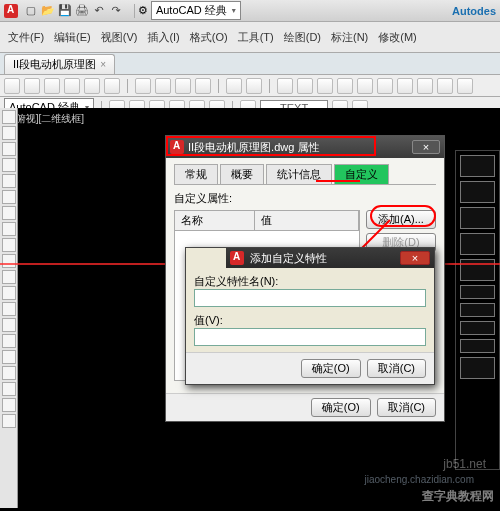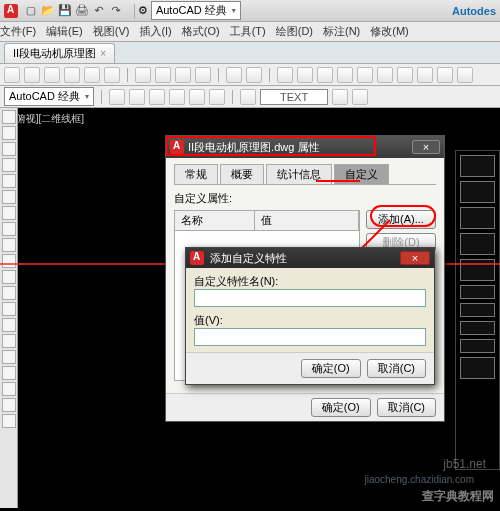"文件(F)" .menubar { height: 20px -> 31px; padding: 0 0 -> 0 8px }
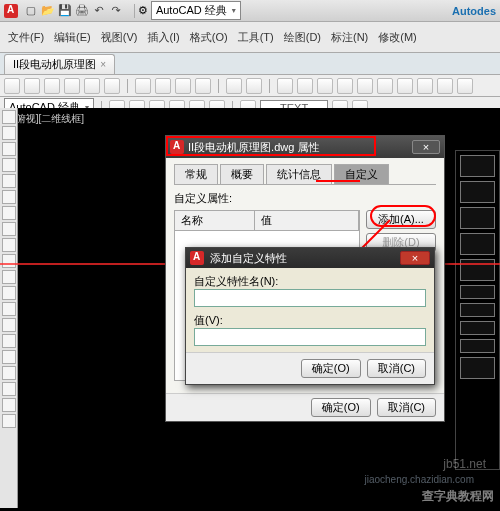"自定义" .tab.active { background: #a3a3a3 -> #22c55e }
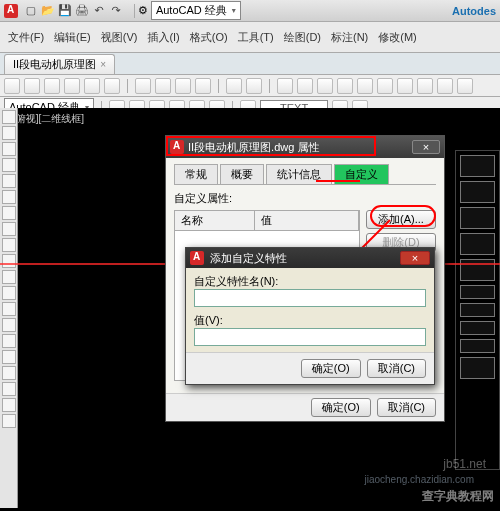"添加自定义特性" .inner-title { margin-left: none -> 40px }
